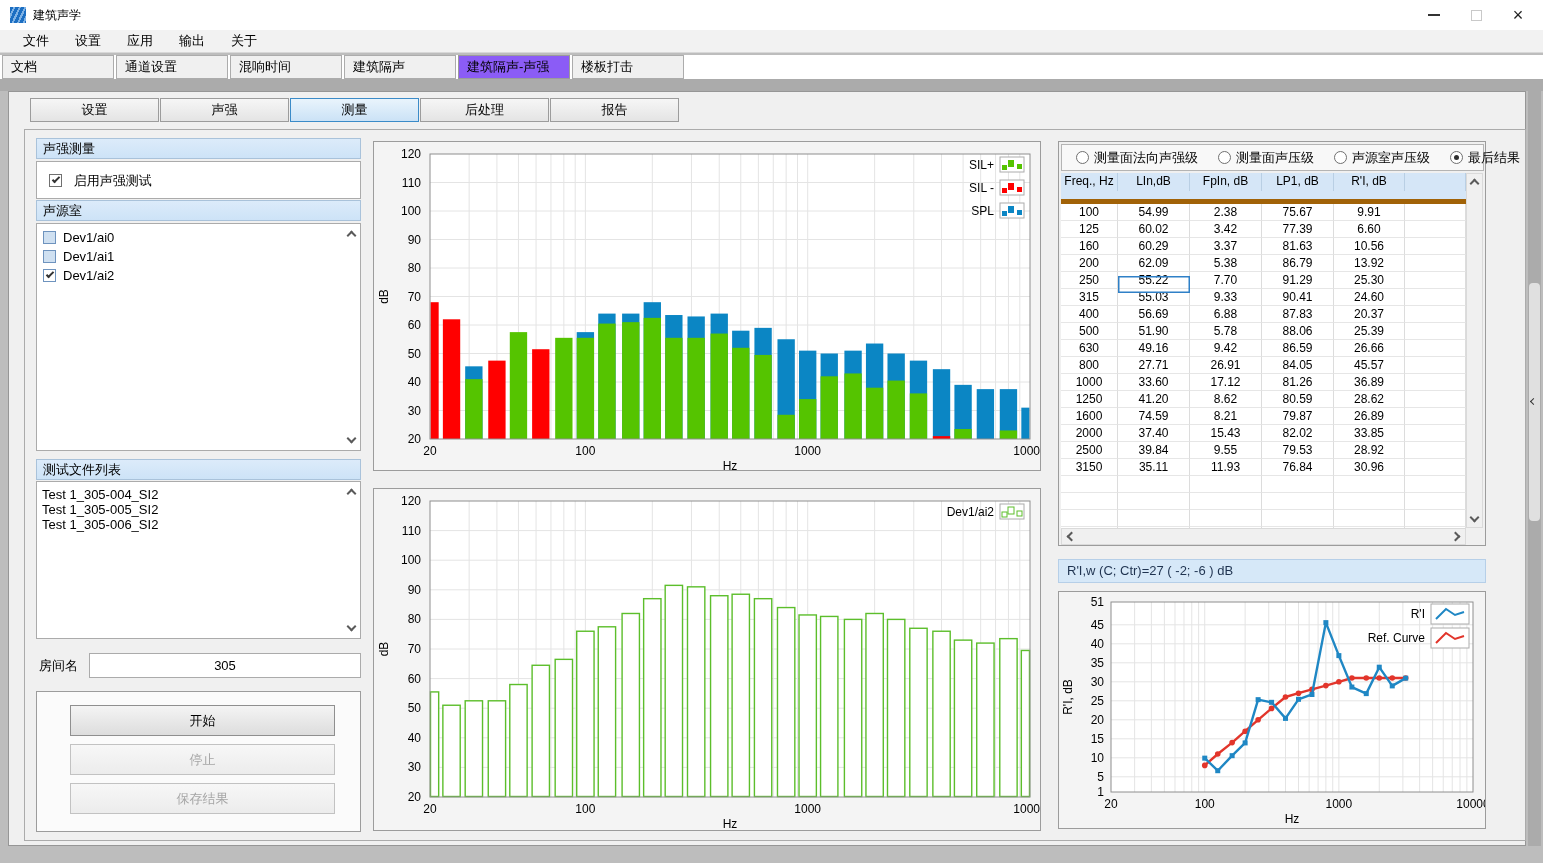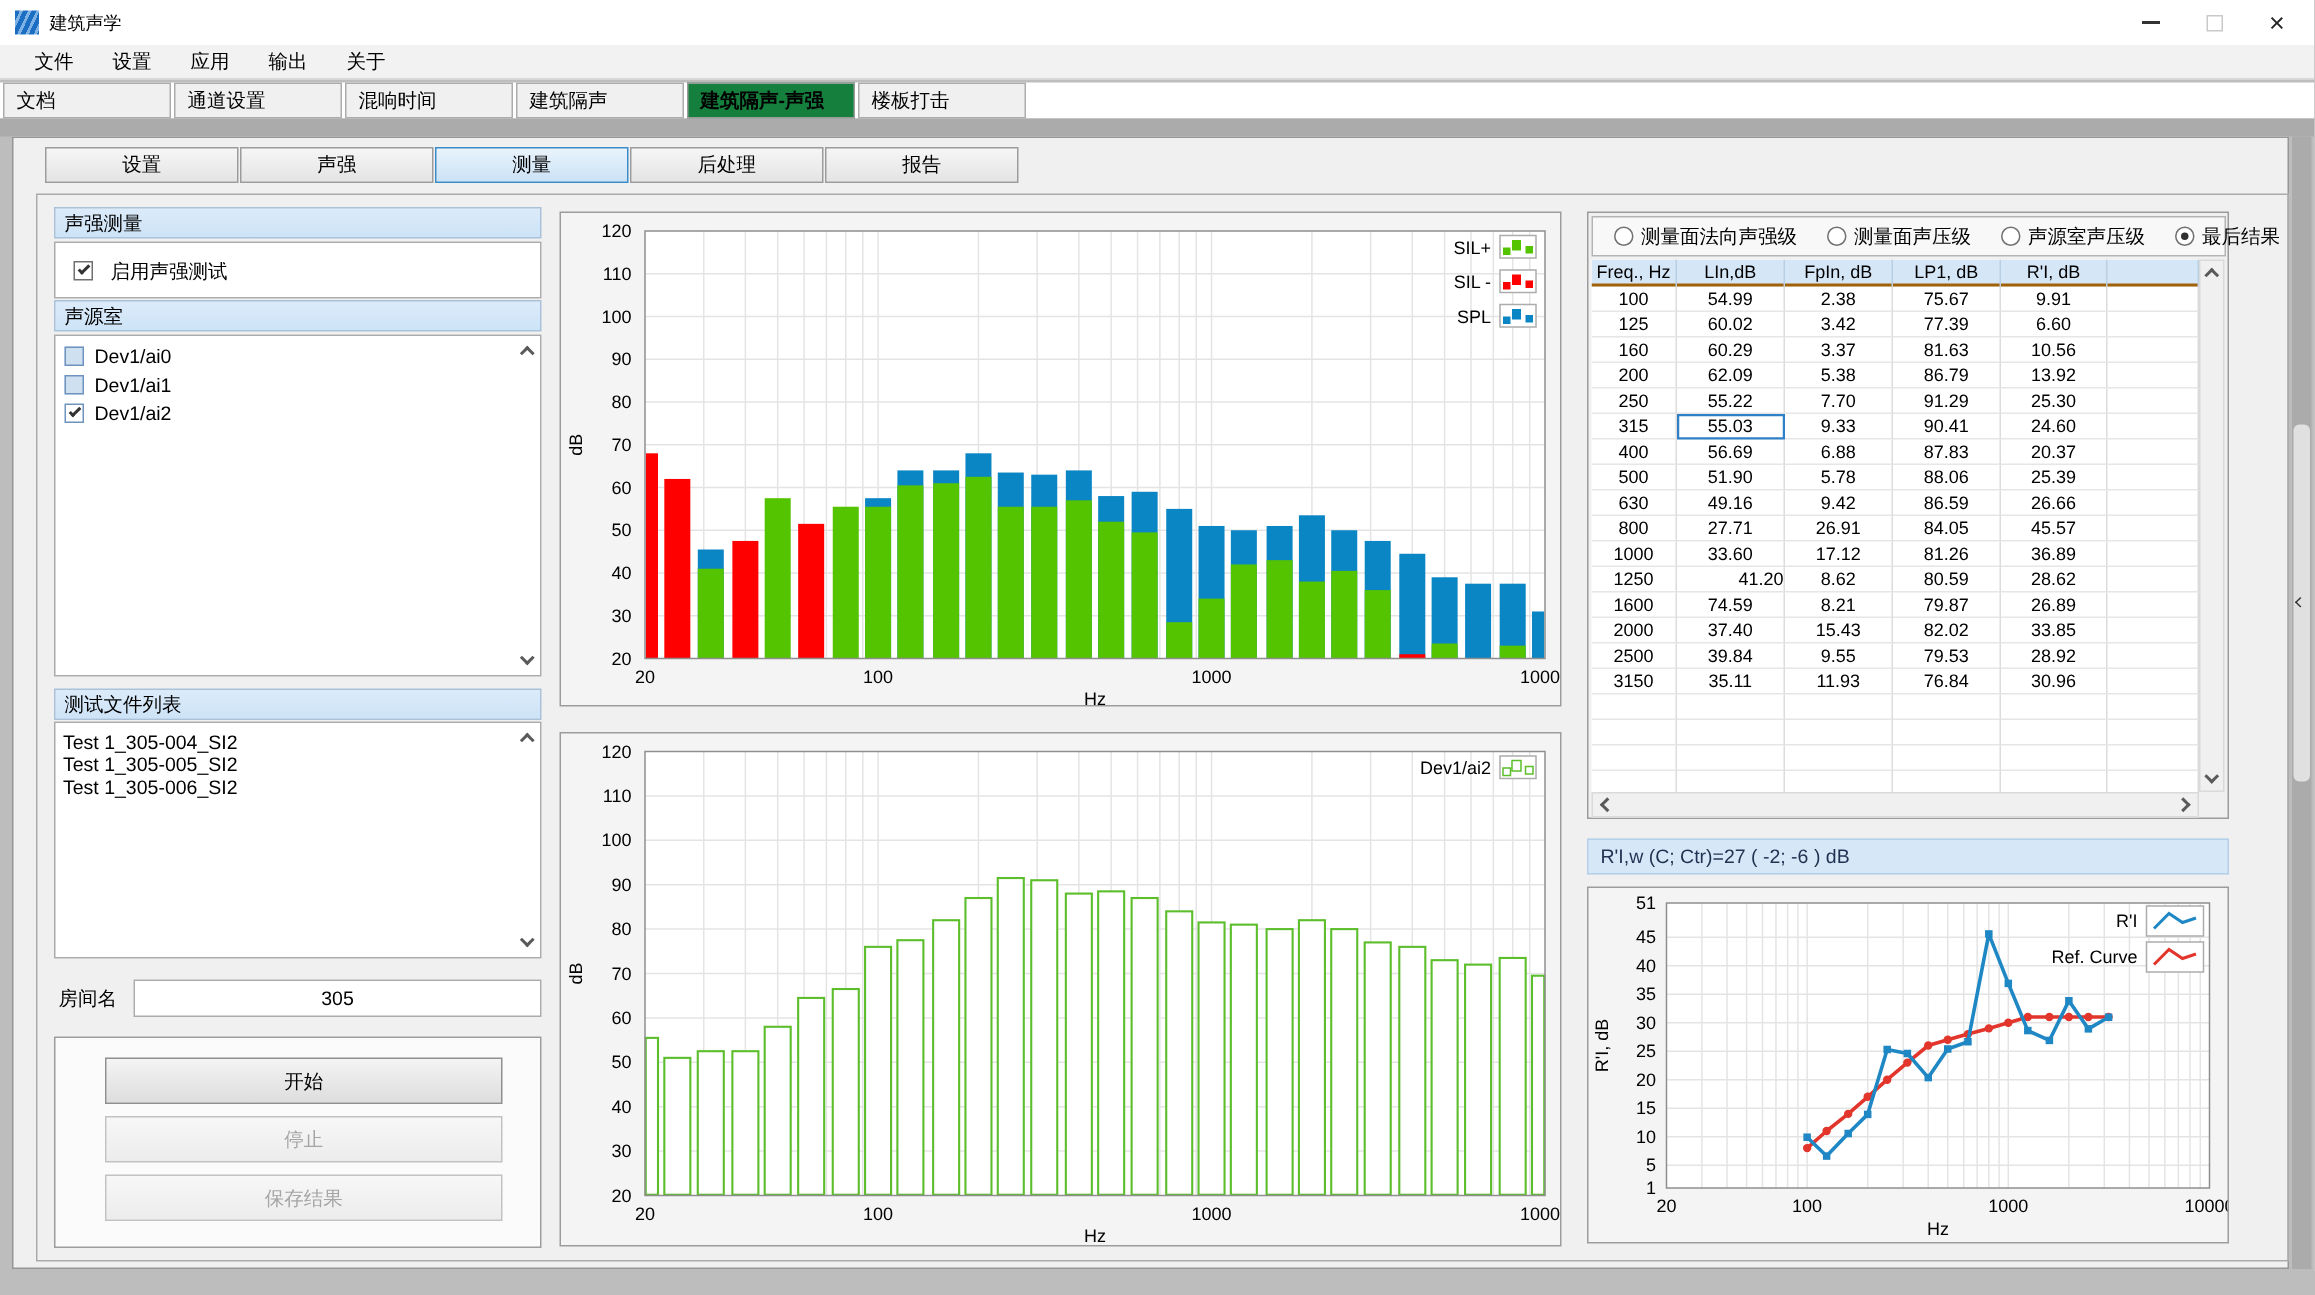"建筑隔声-声强" .maintab.active { background: #15803d -> #8b5cf6; font-weight: bold -> none }
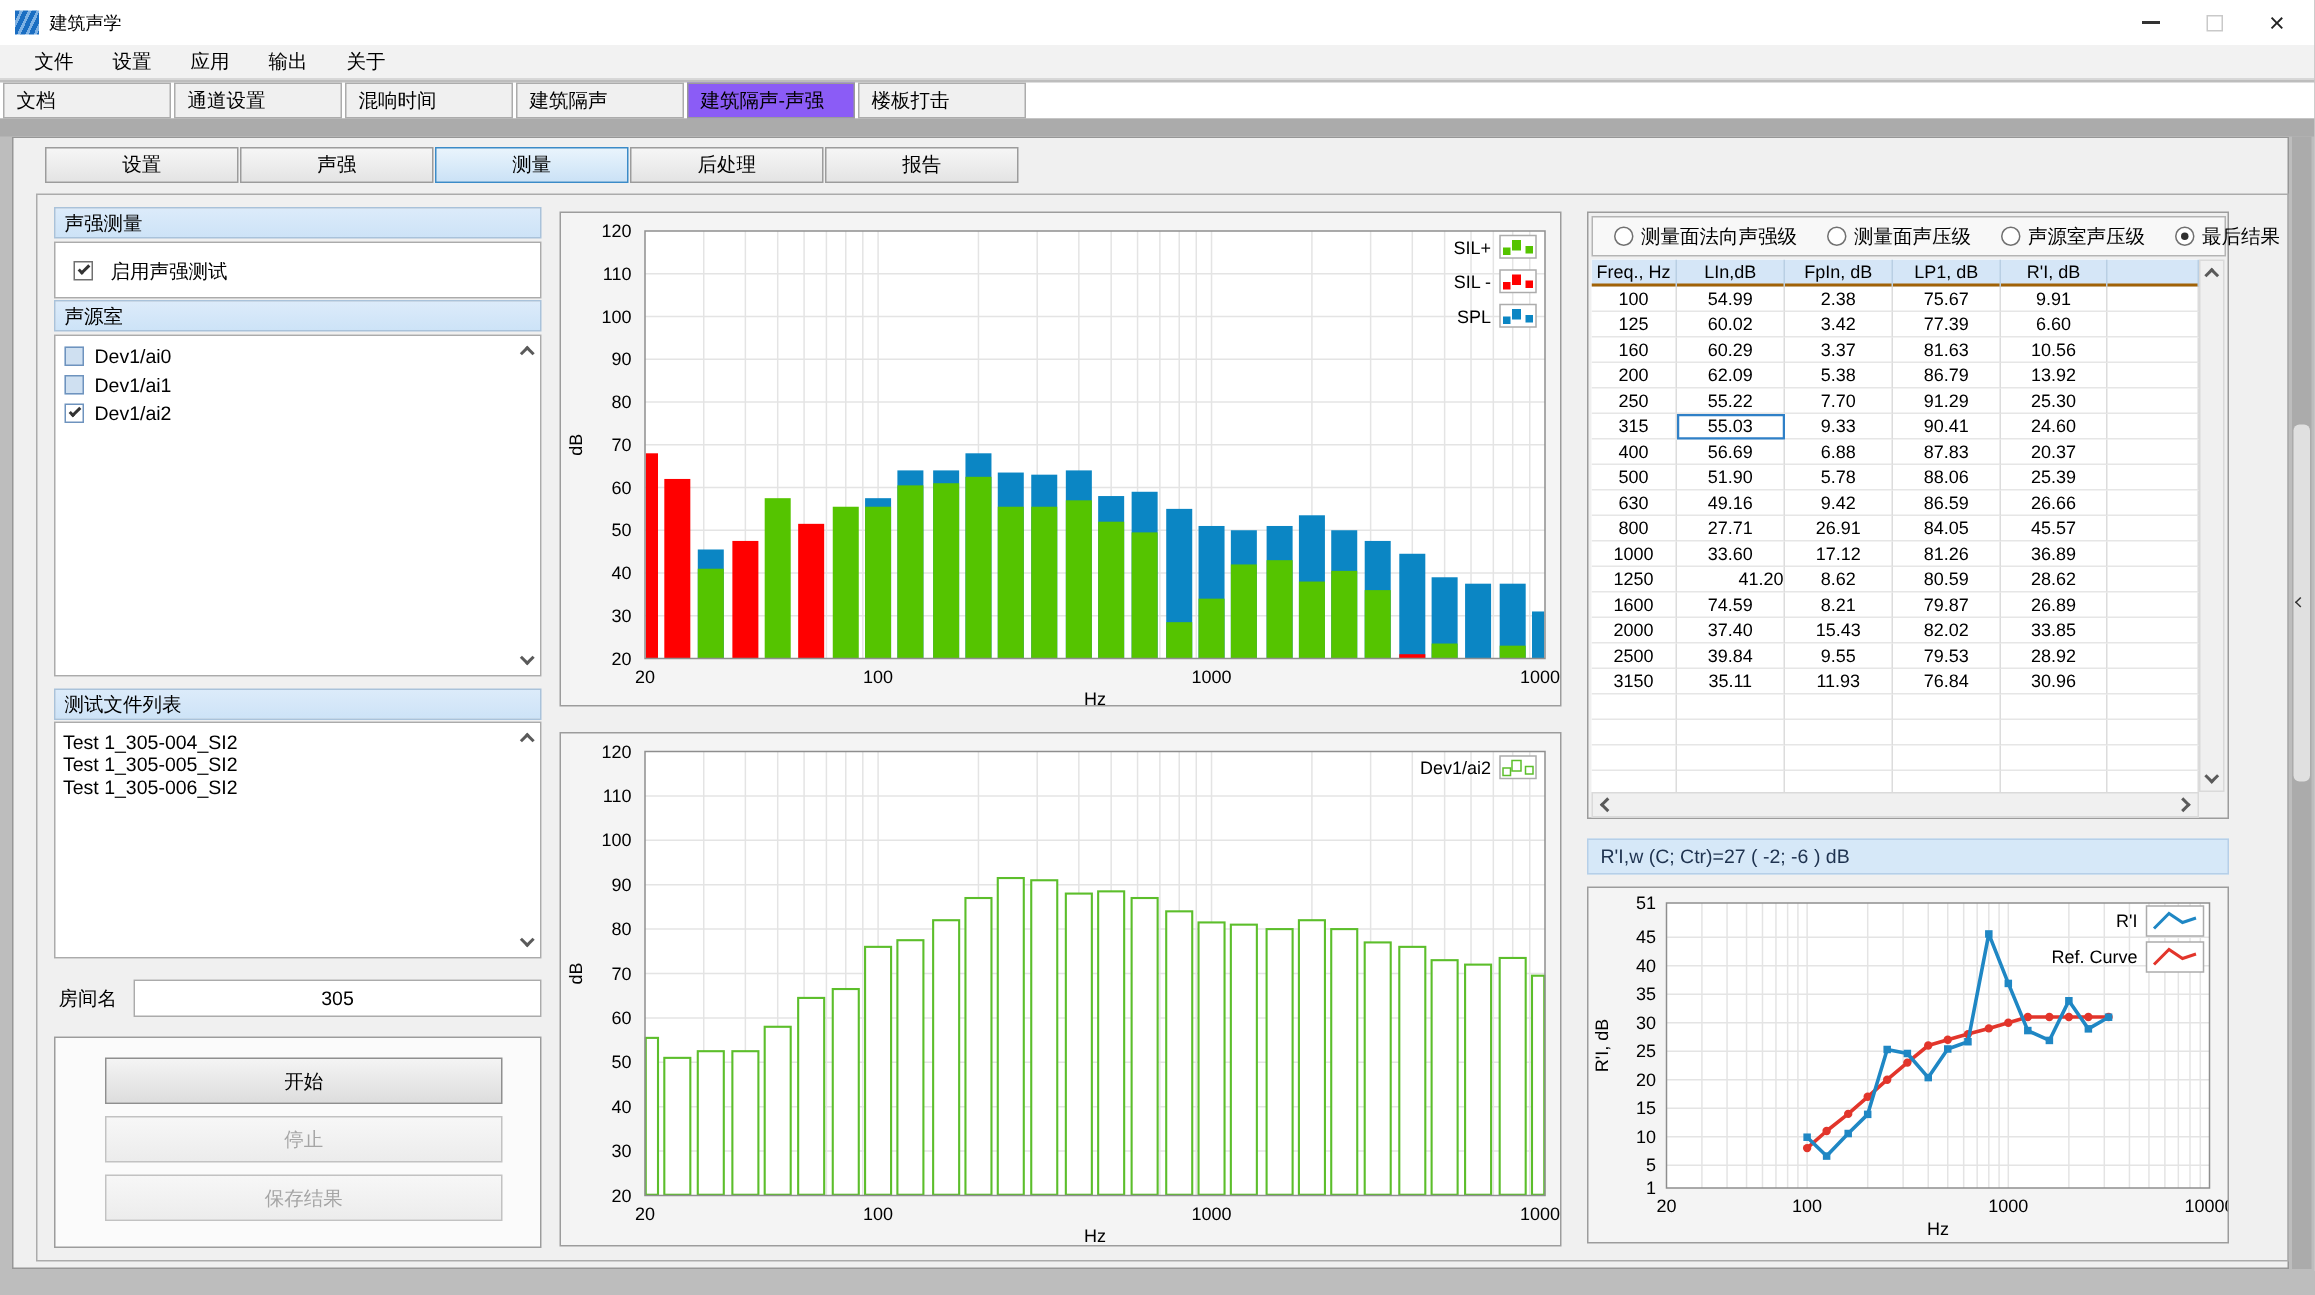"Freq., Hz" .thead { border-bottom: 2px solid #a16207 -> 5px solid #a16207; height: 18px -> 31px }
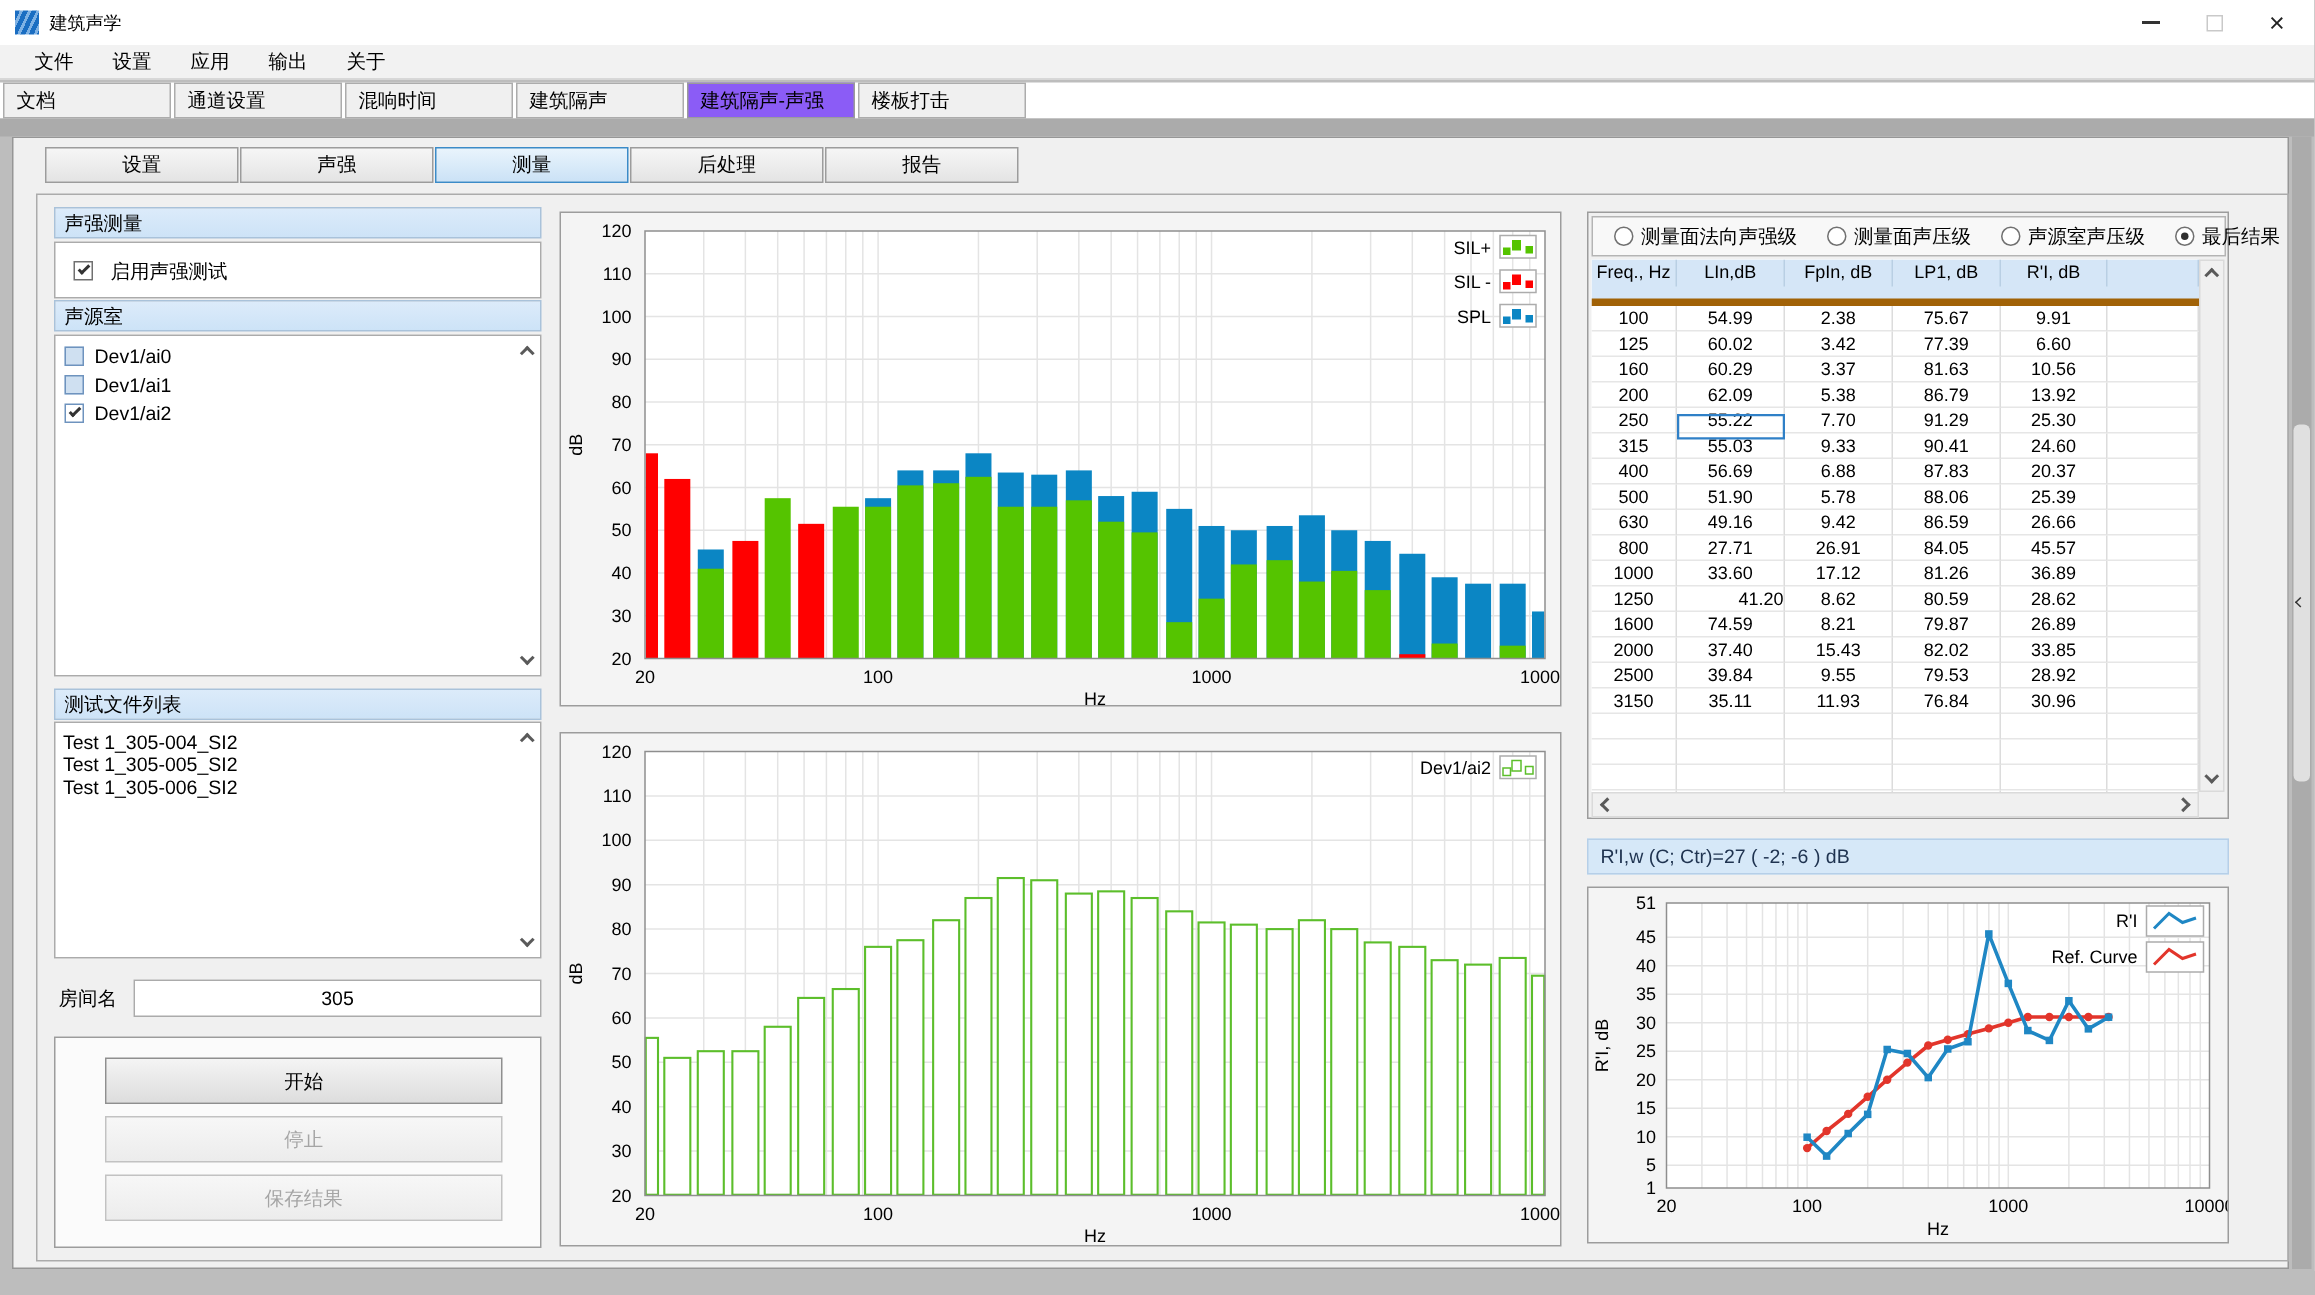"41.20" div.tcell { text-align: right -> none }
